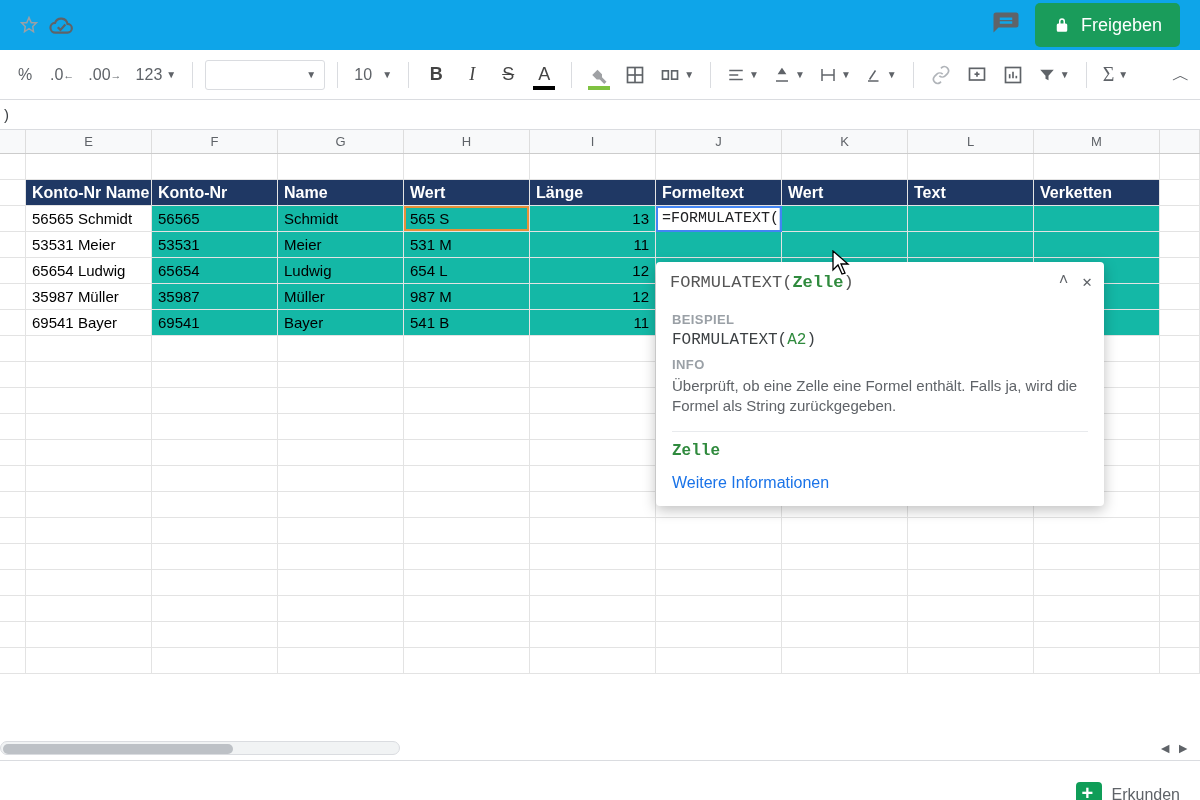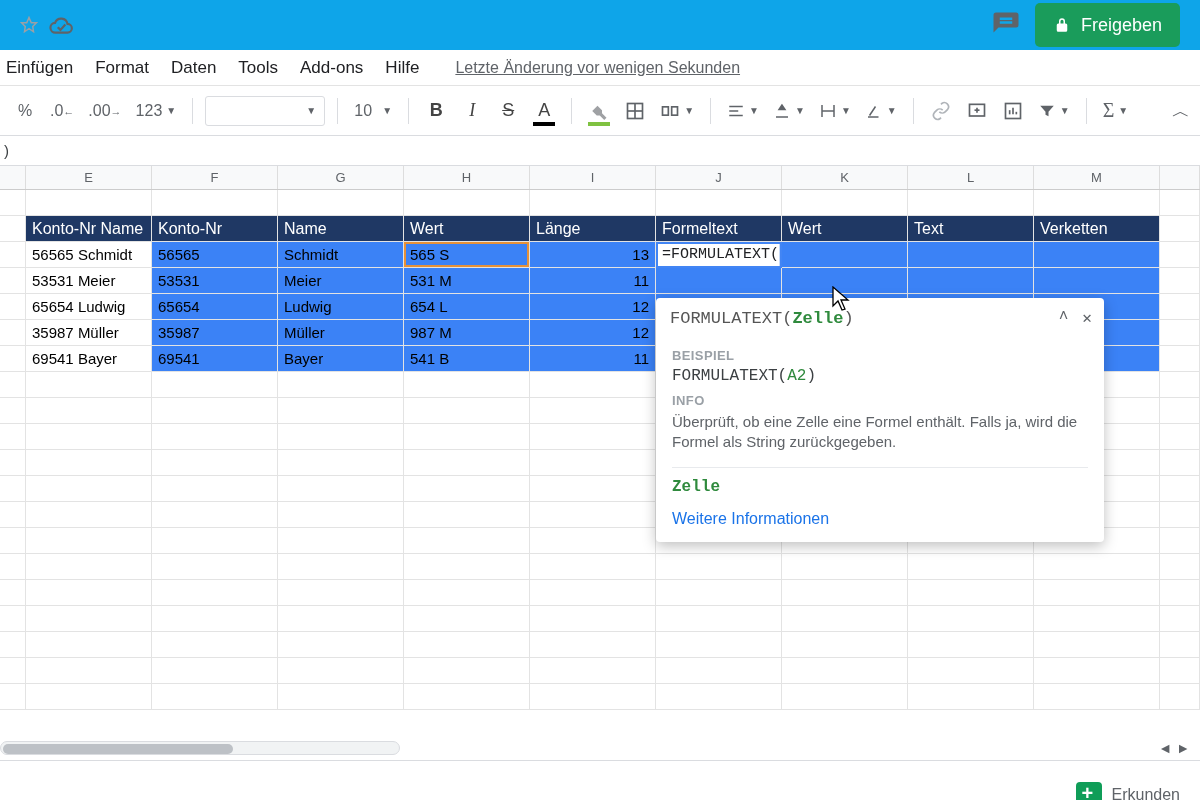"Einfügen" div.menubar { html: <div> <span>Einfügen</span> <span>Format</span> <span>Daten</span> <span>Tools</span> <span>Add-ons</span> <span>Hilfe</span> <span>Letzte Änderung vor wenigen Sekunden</span> </div> -> none }
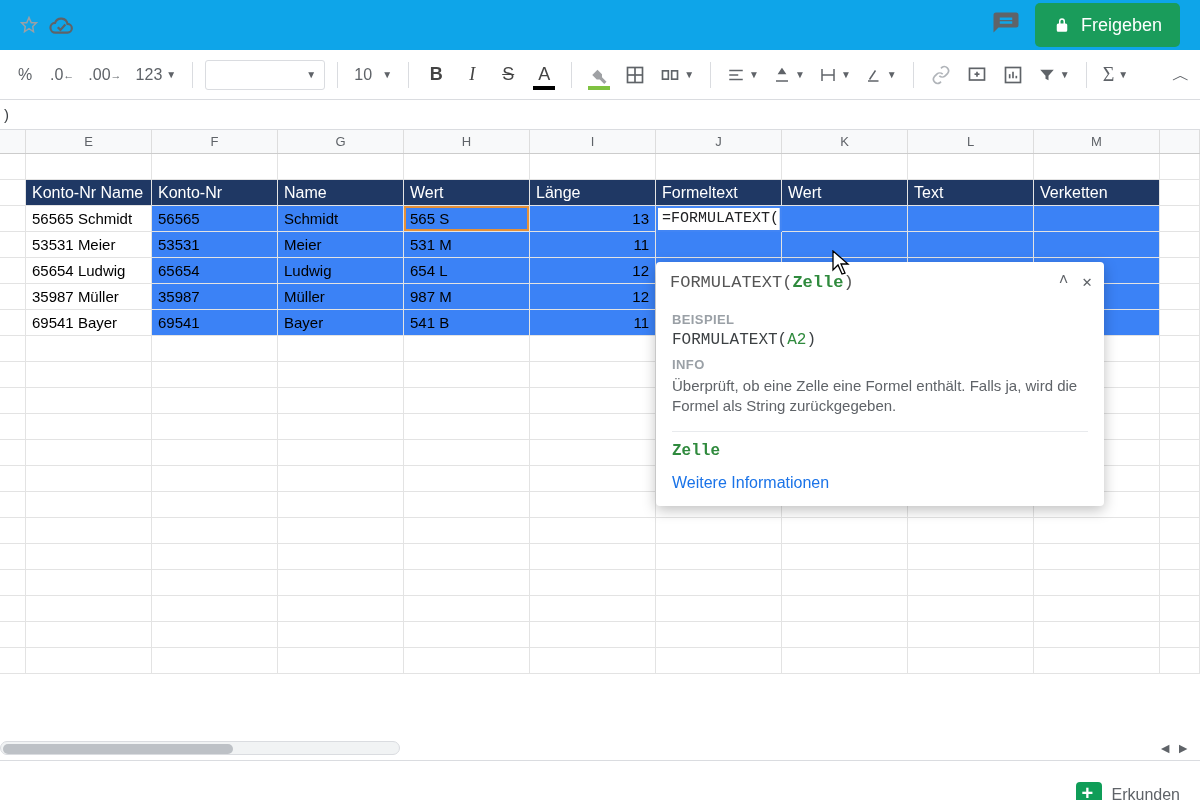"Konto-Nr Name" .hdr { font-weight: 400 -> 700 }
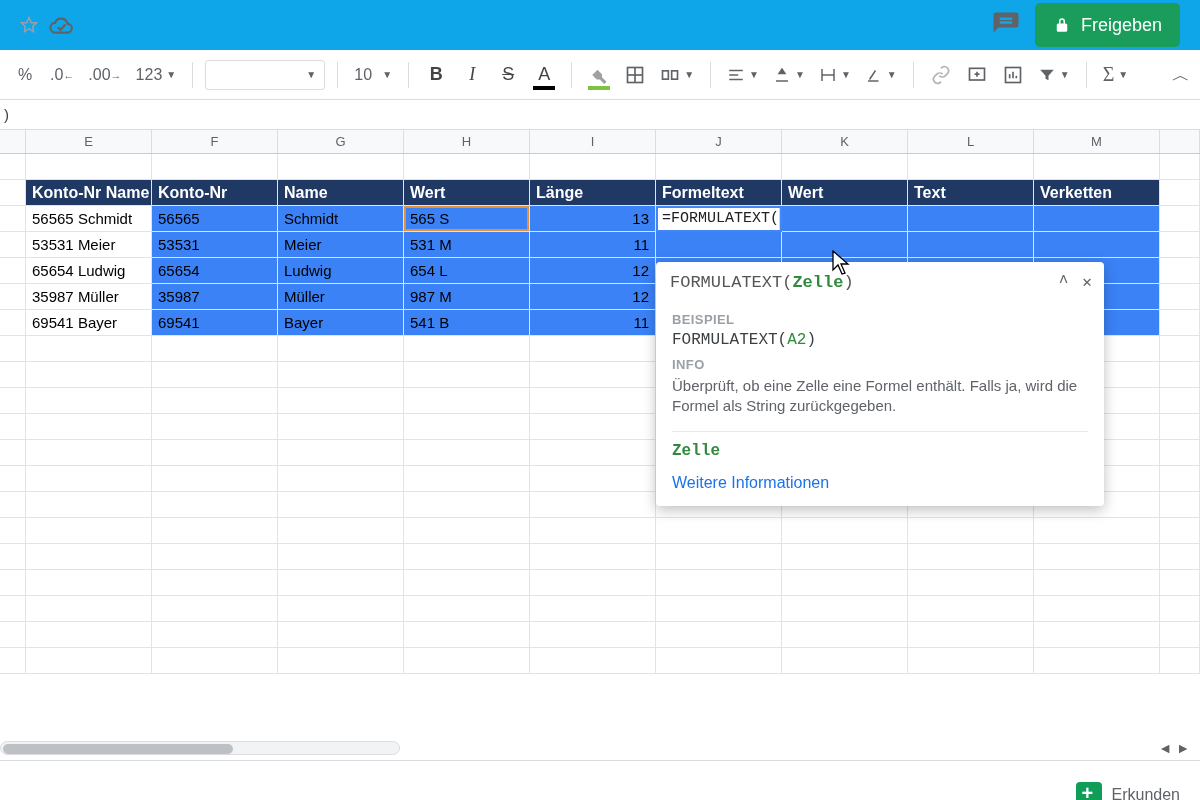"56565" .green { background: #3b82f6 -> #14b8a6 }
